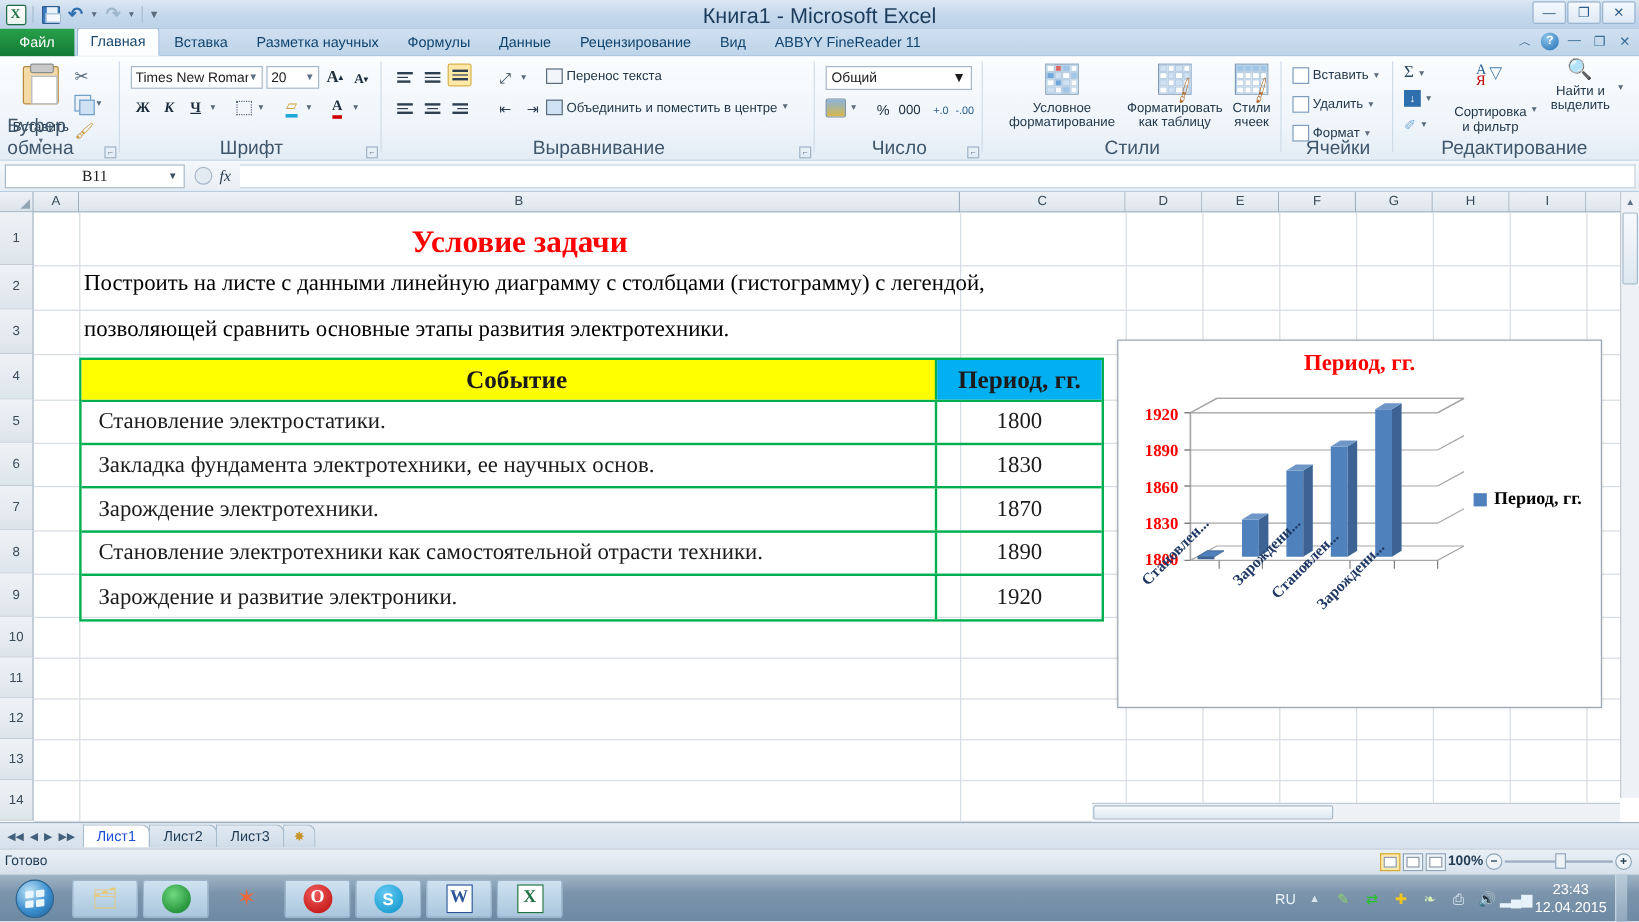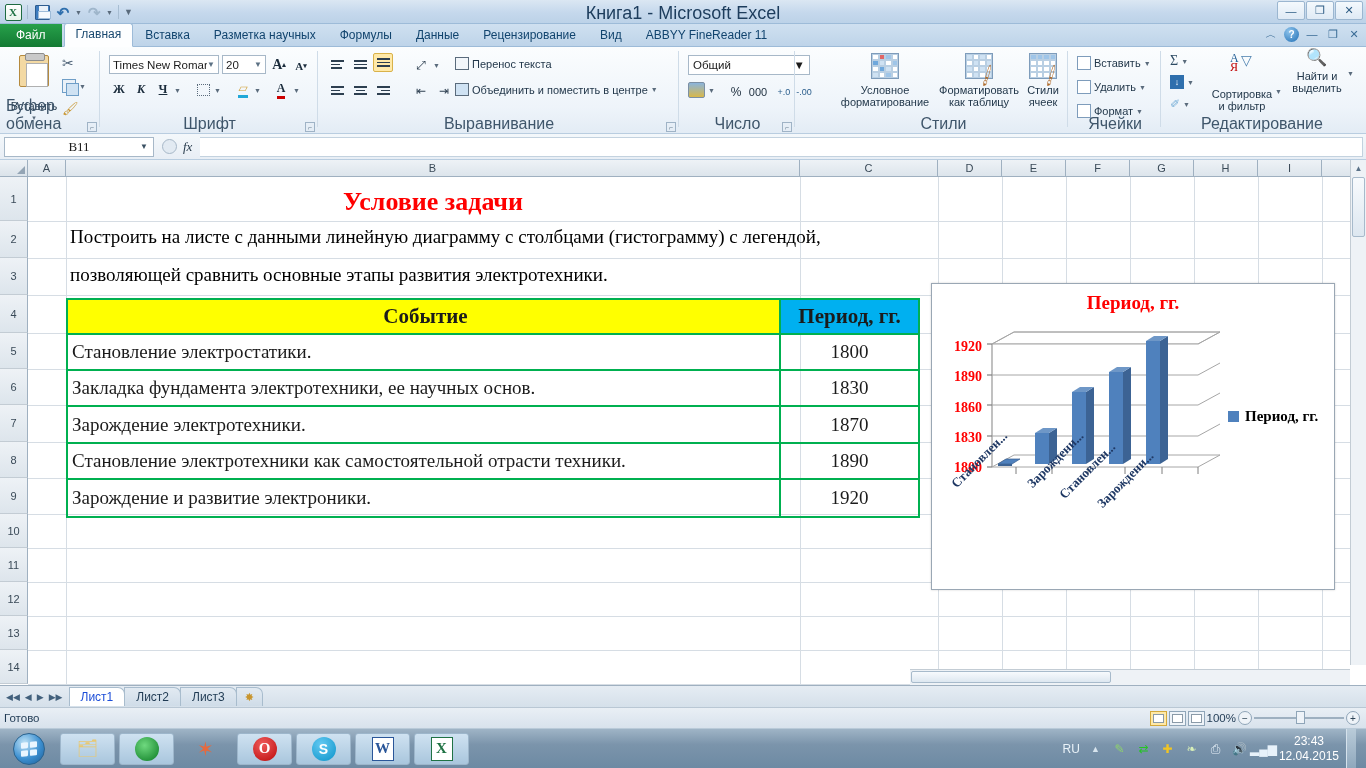"Общий" div.grp { width: 115px -> 139px }
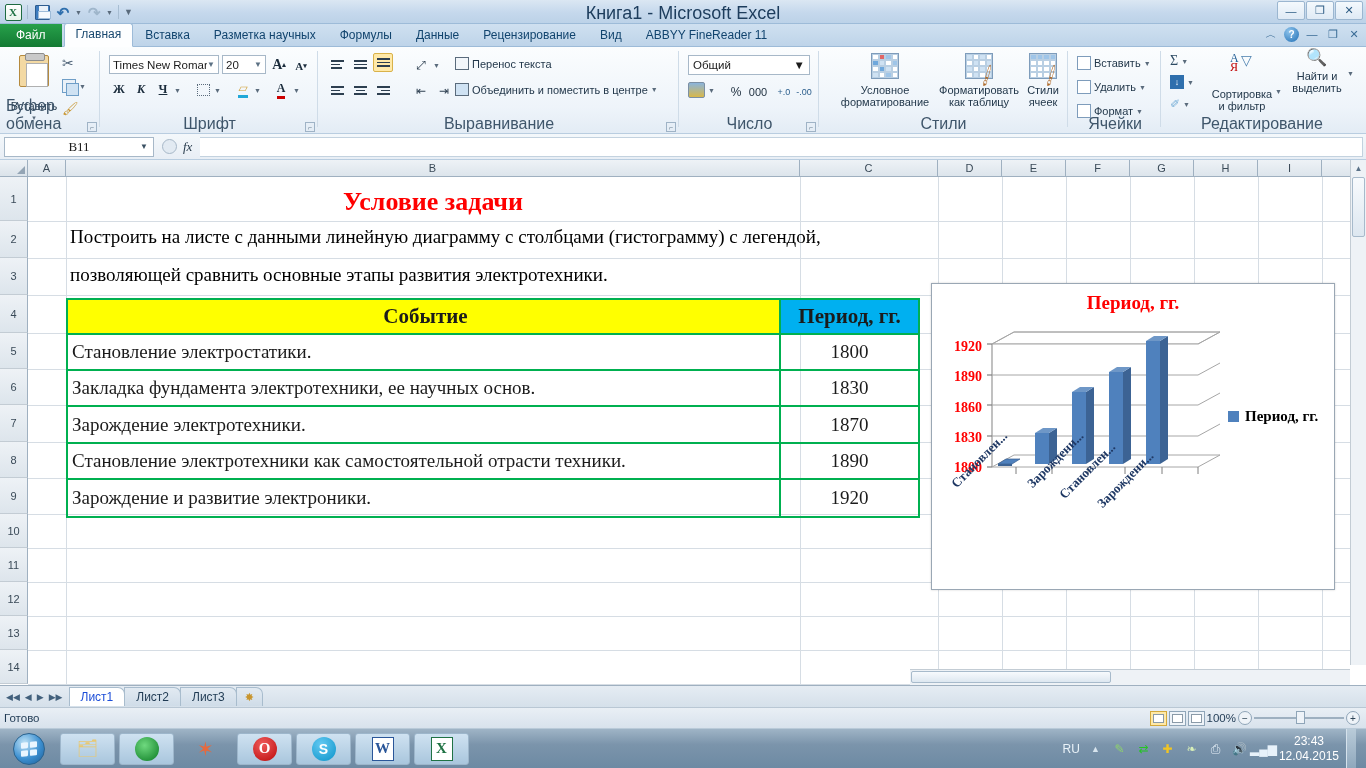"Событие" .xt-c1 { padding-left: 4px -> 14px }
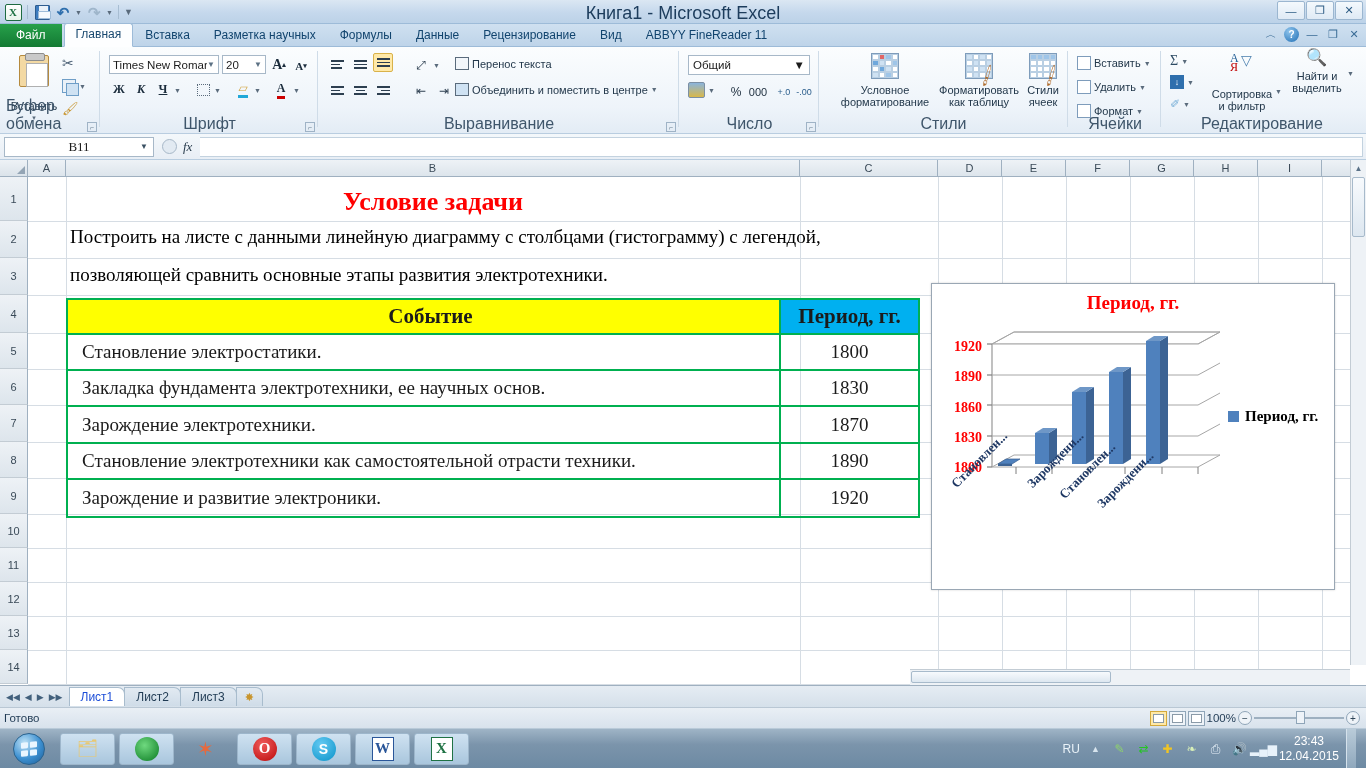"100%" .status-right { font-weight: none -> bold }
